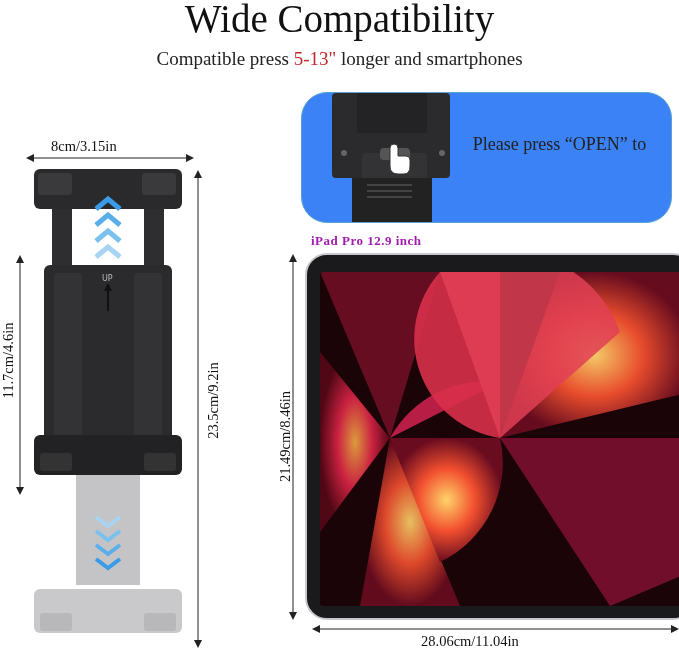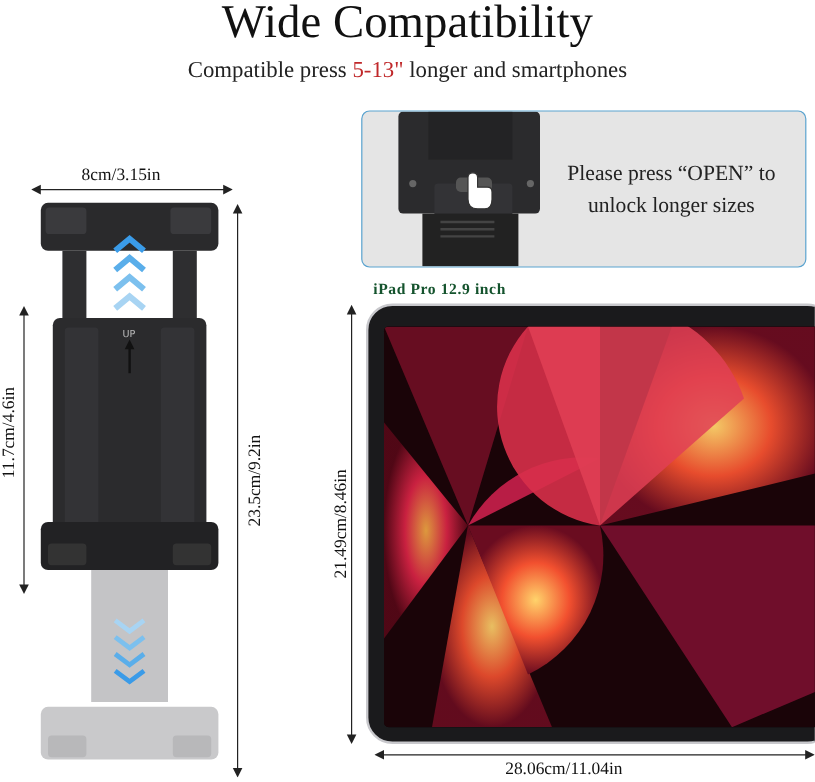"8cm/3.15in" div.abs { left: 68px -> 51px }
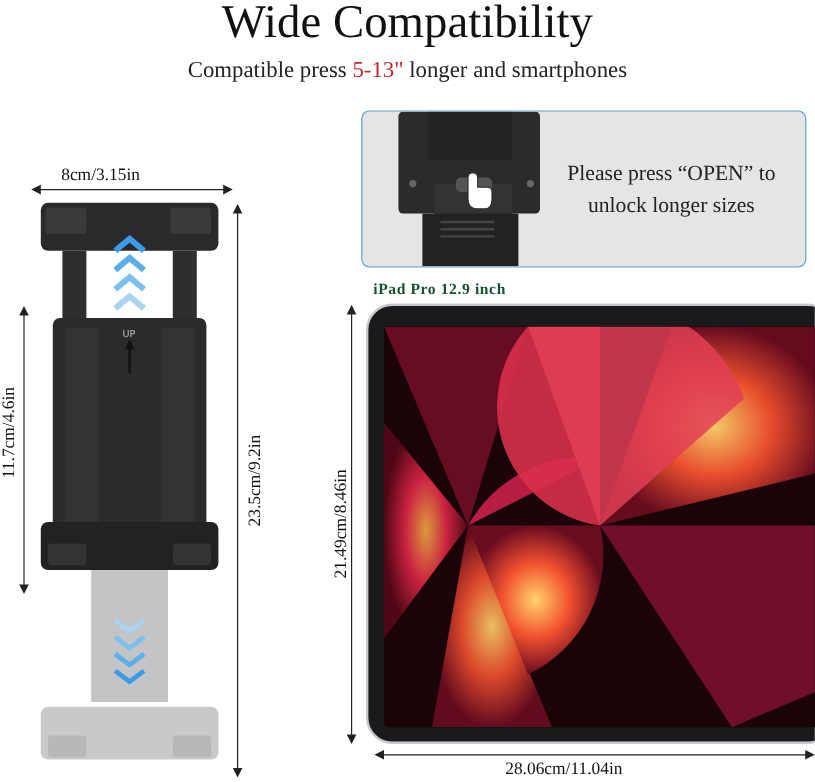"Please press “OPEN” to" .callout { background: #e5e5e5 -> #3b82f6; border-radius: 7px -> 26px }
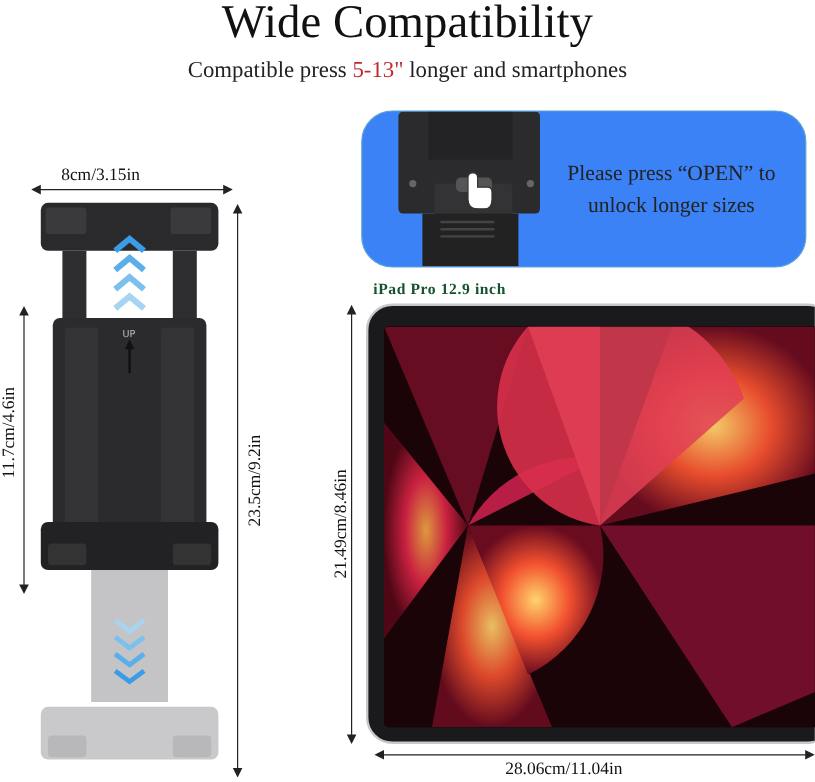"unlock longer sizes" div { html: <div>unlock longer sizes</div> -> none }
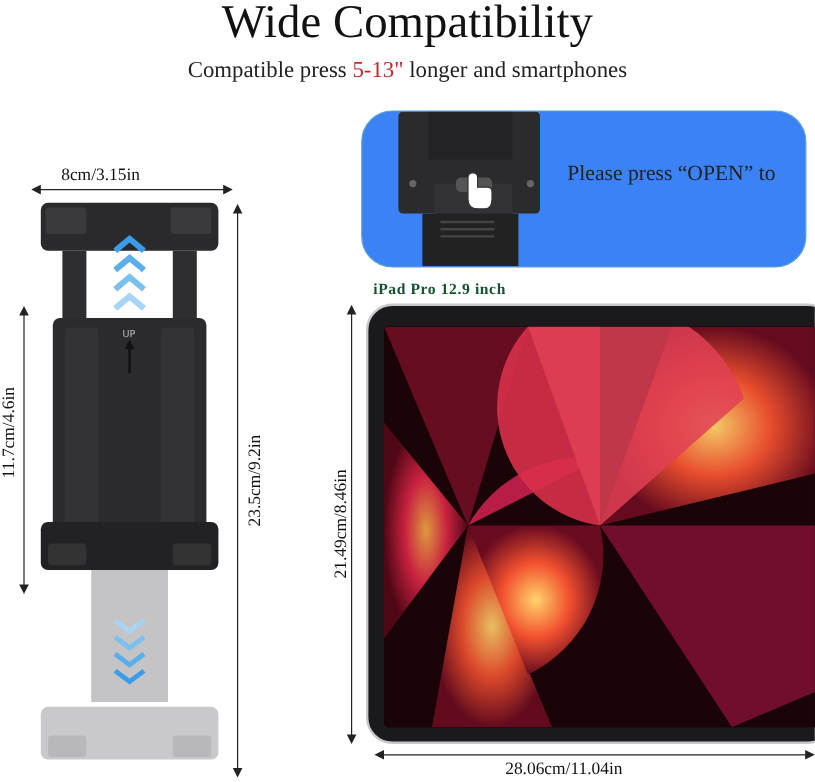"iPad Pro 12.9 inch" .ipad-label { color: #14532d -> #a21caf }
